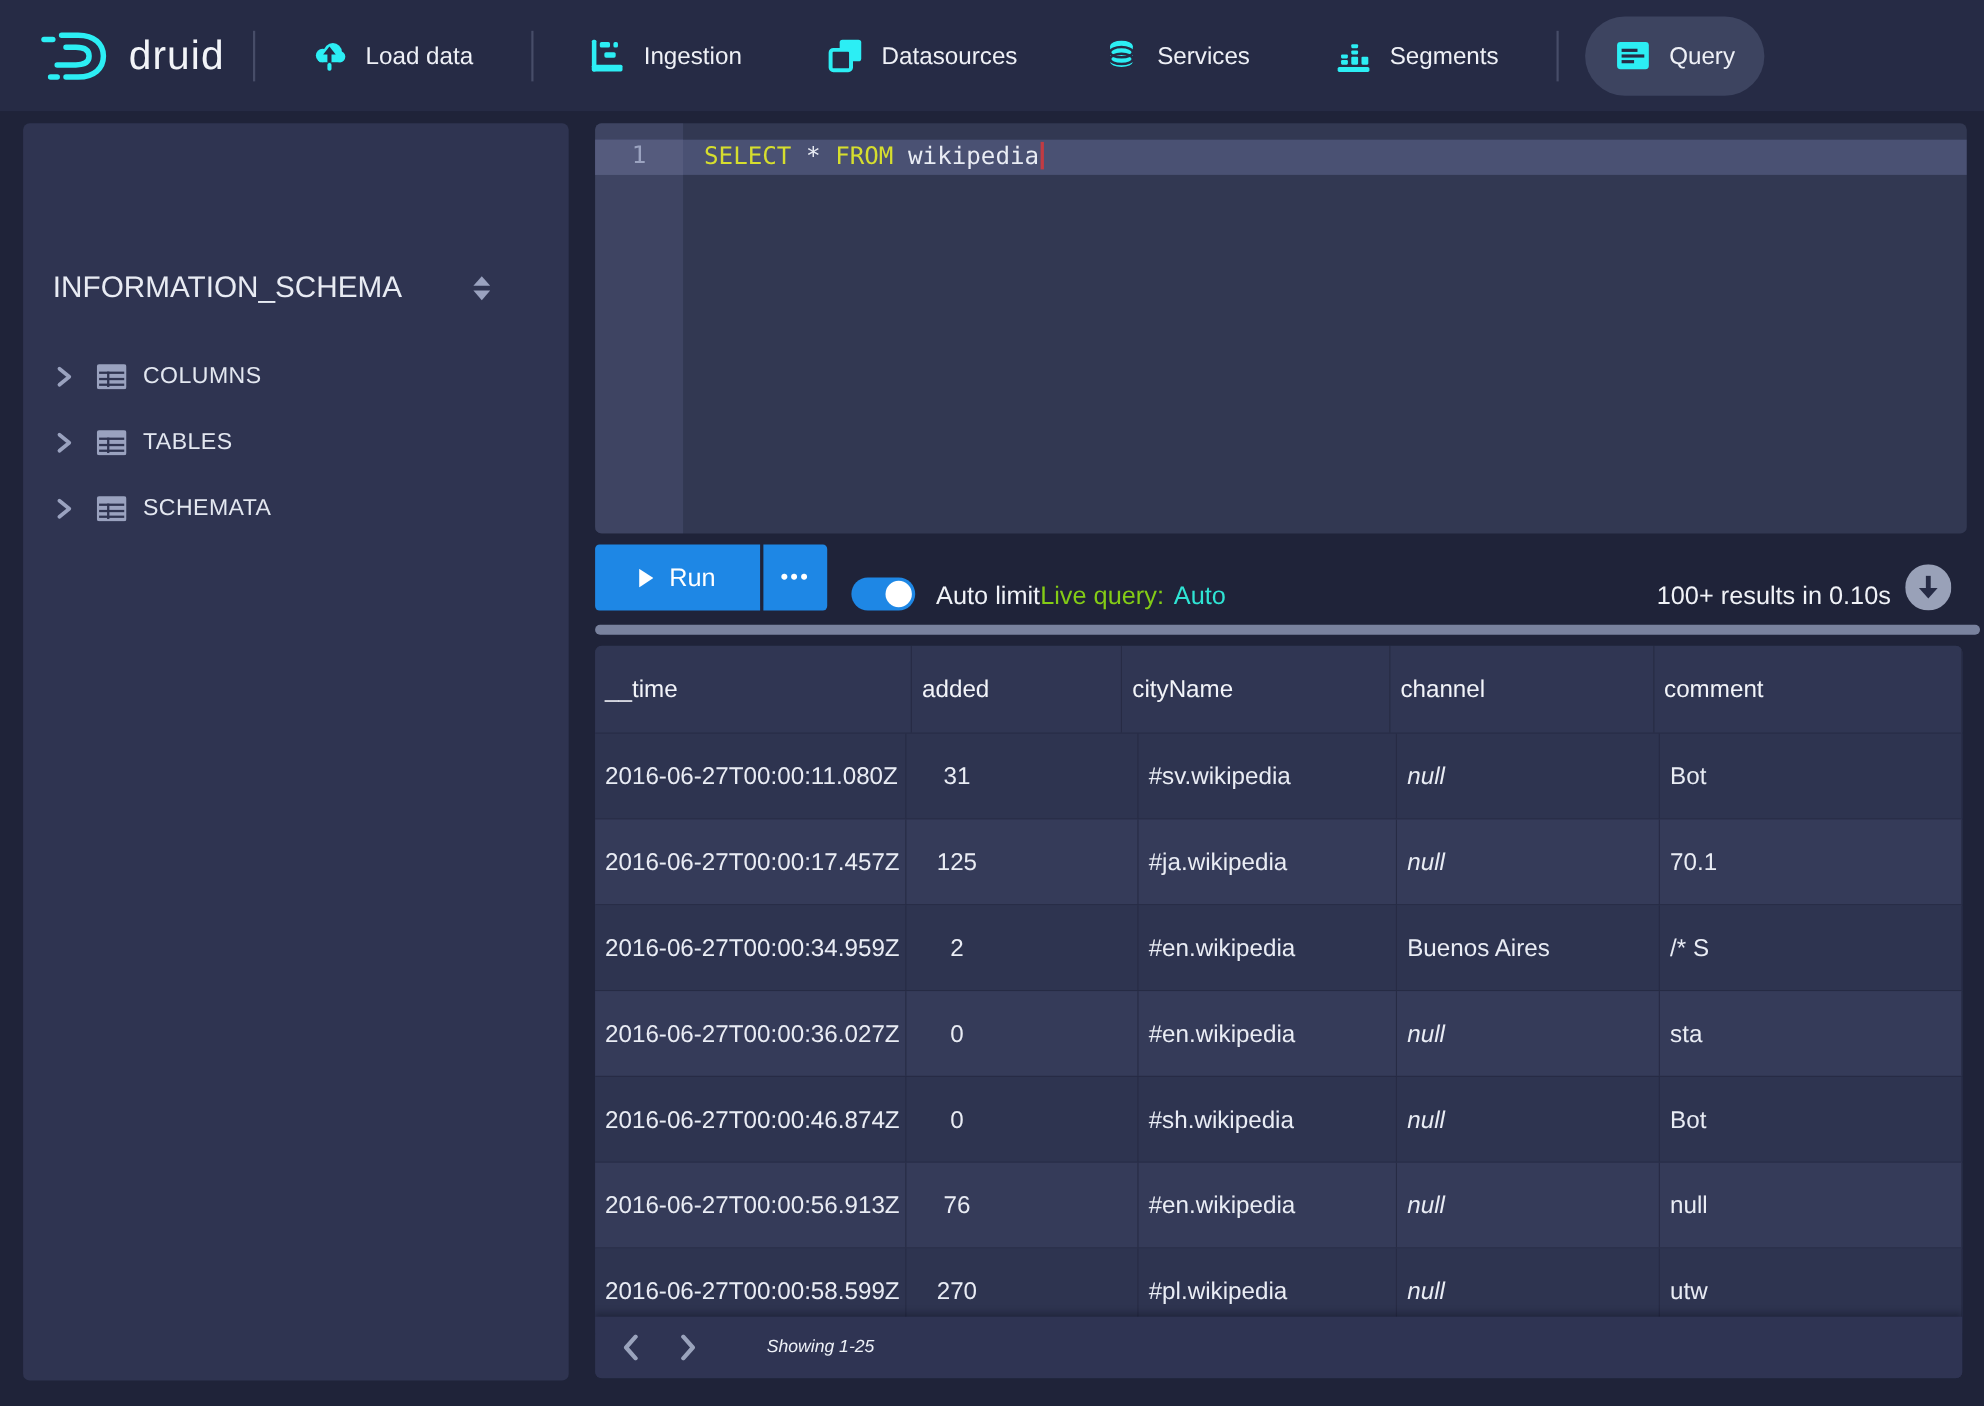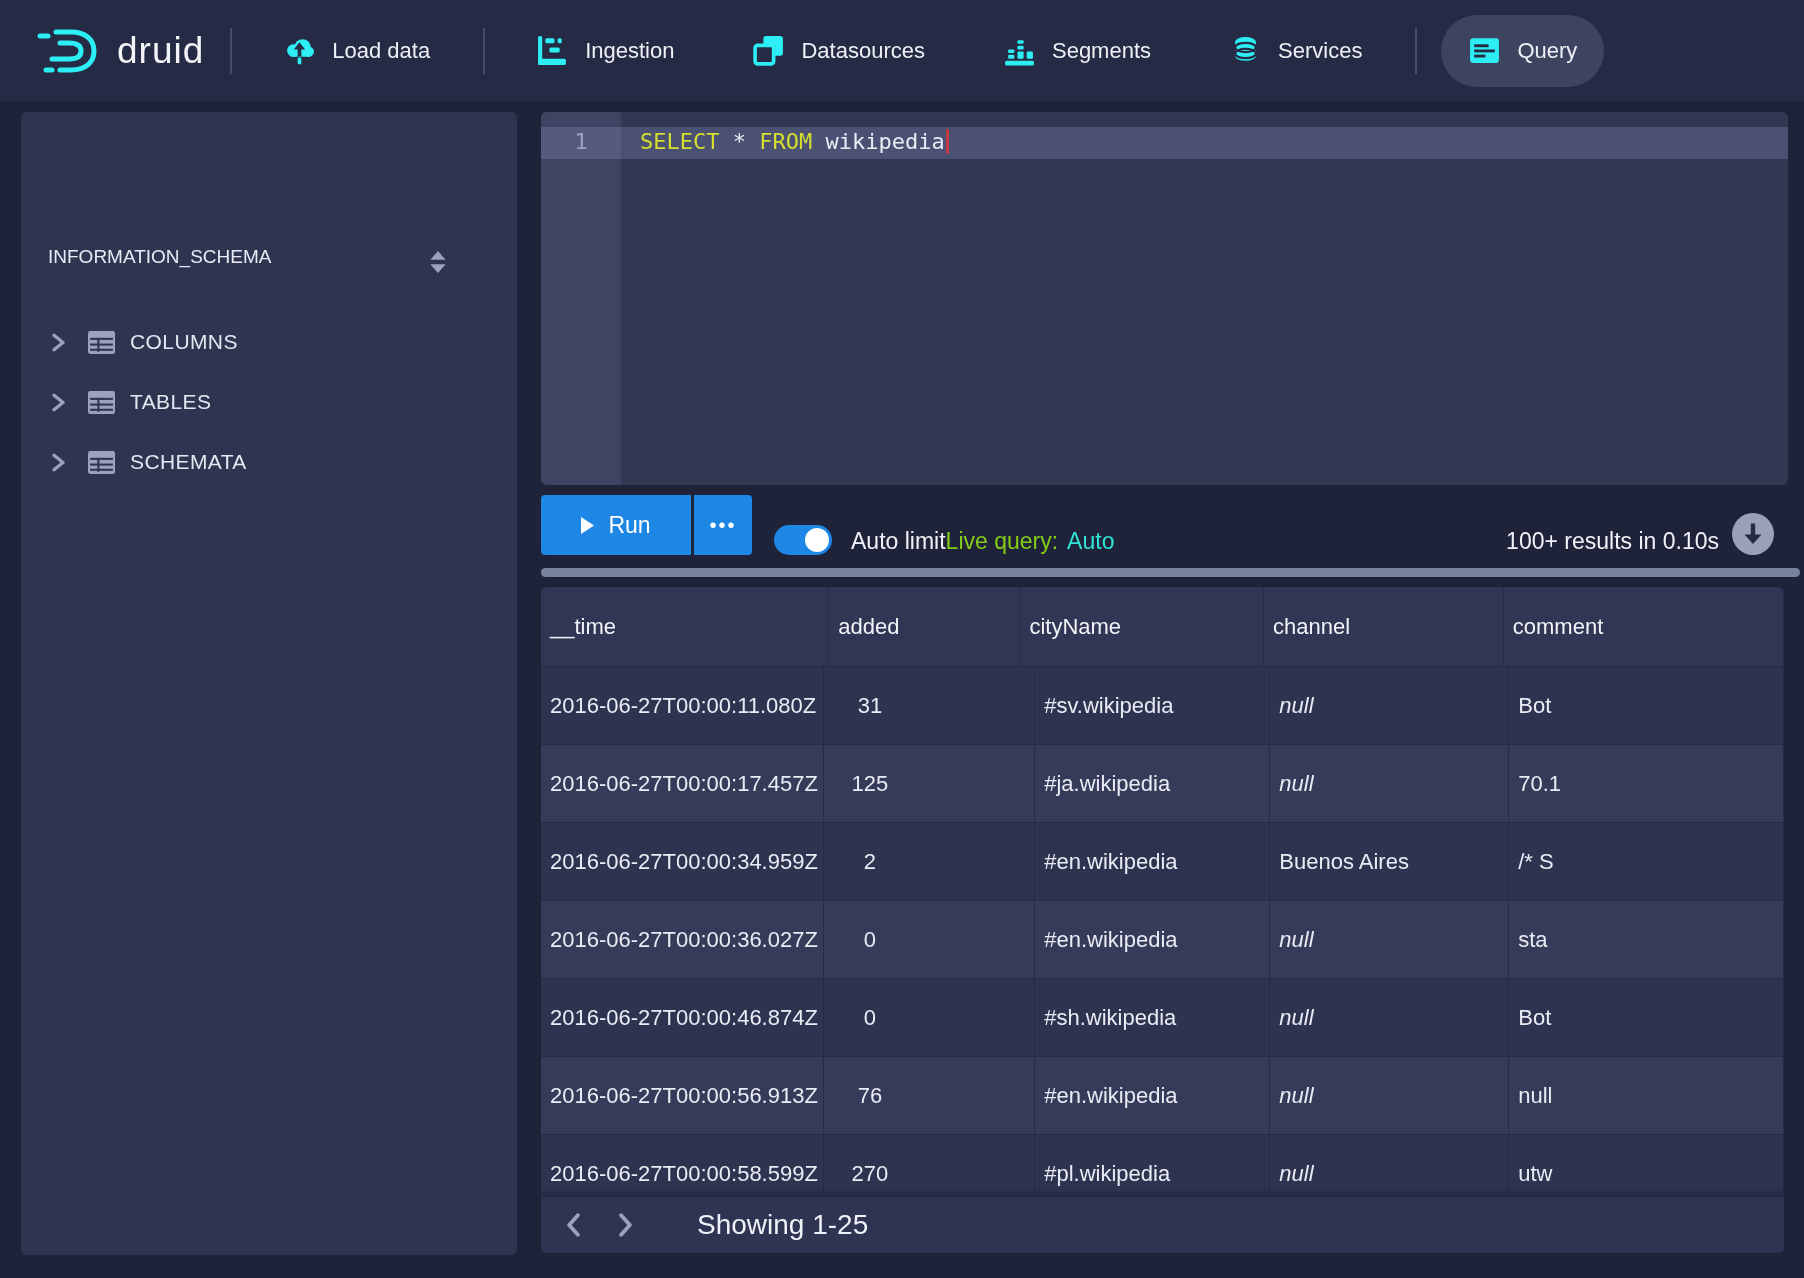"Segments" div.nav-item { order: before "Services" -> after "Services" }
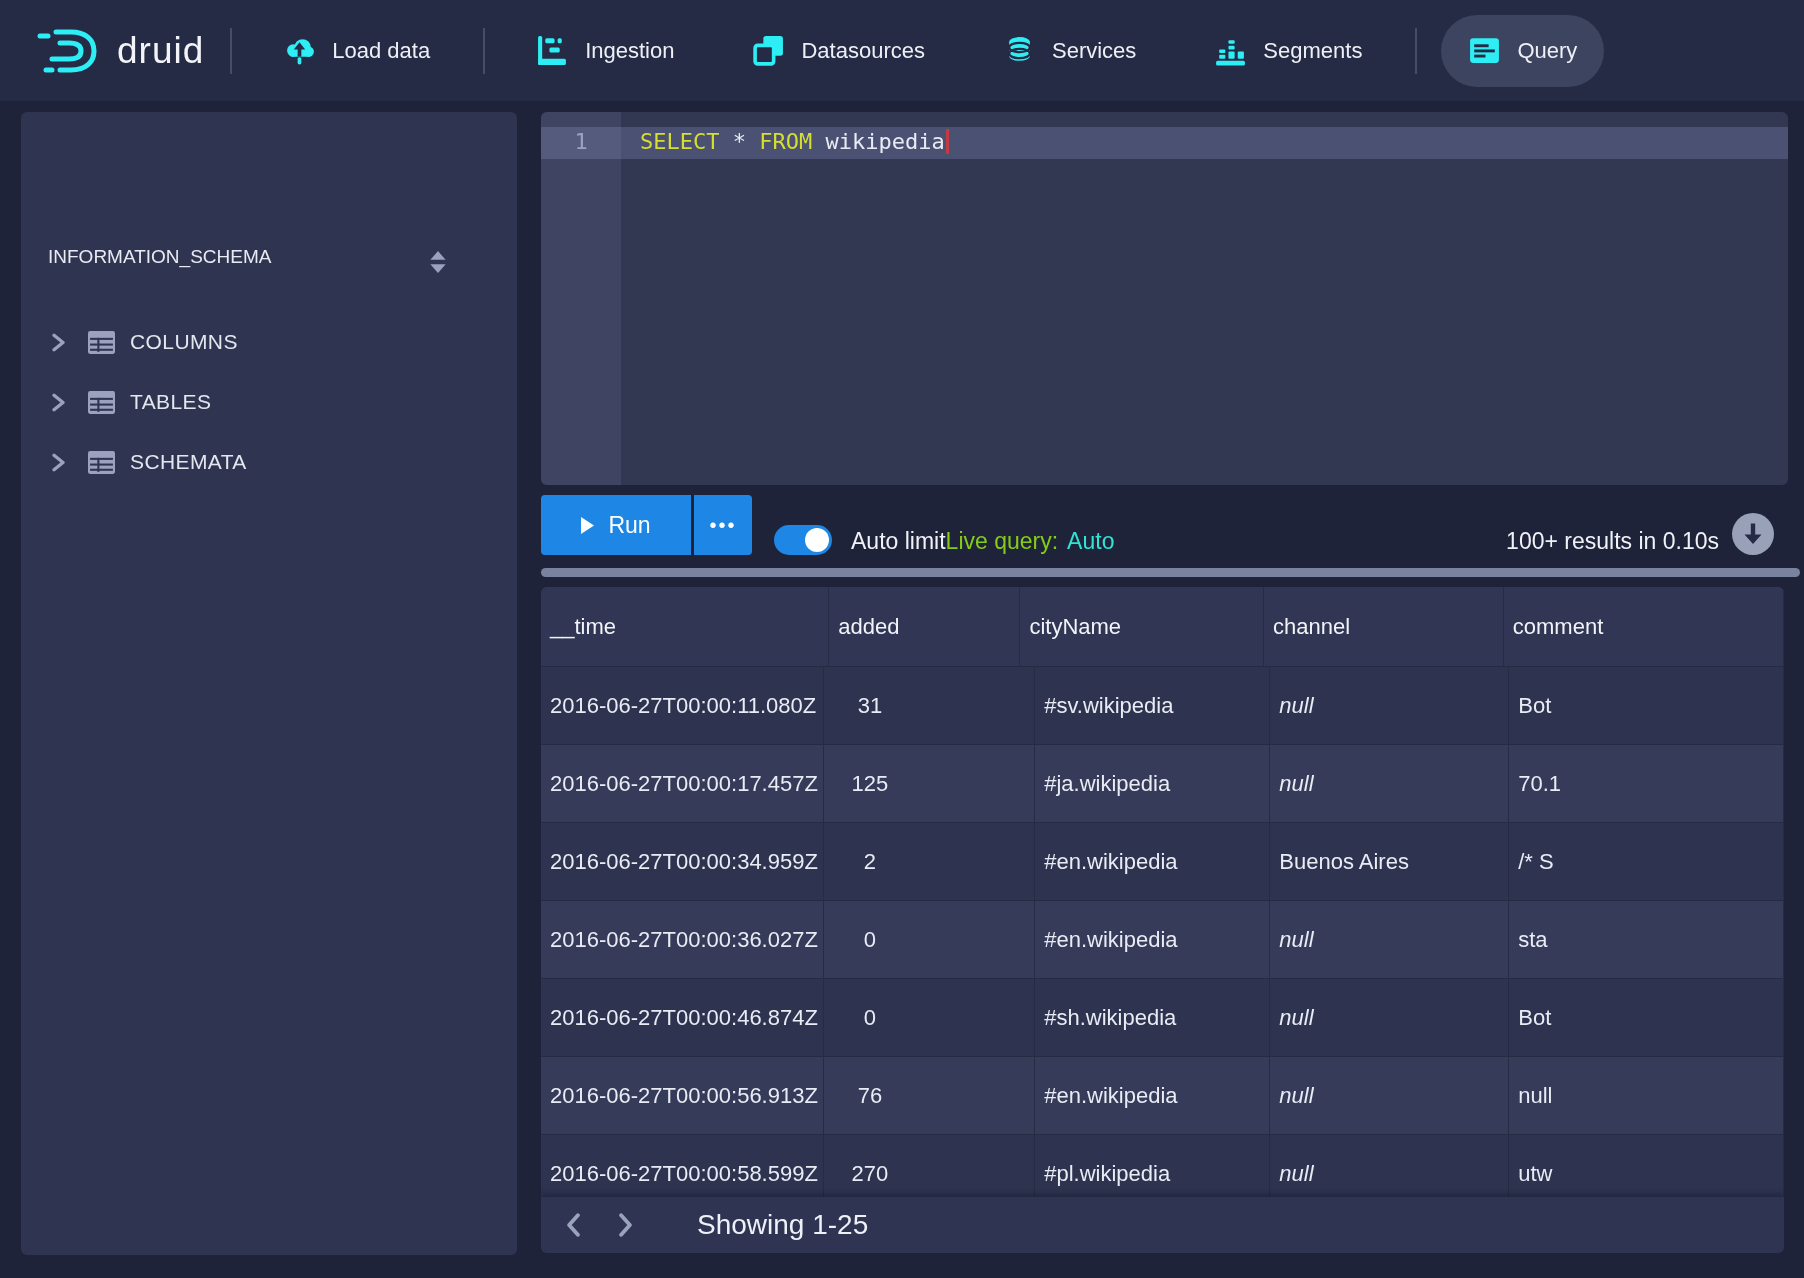"INFORMATION_SCHEMA" .sb-title { font-size: 19px -> 27px }
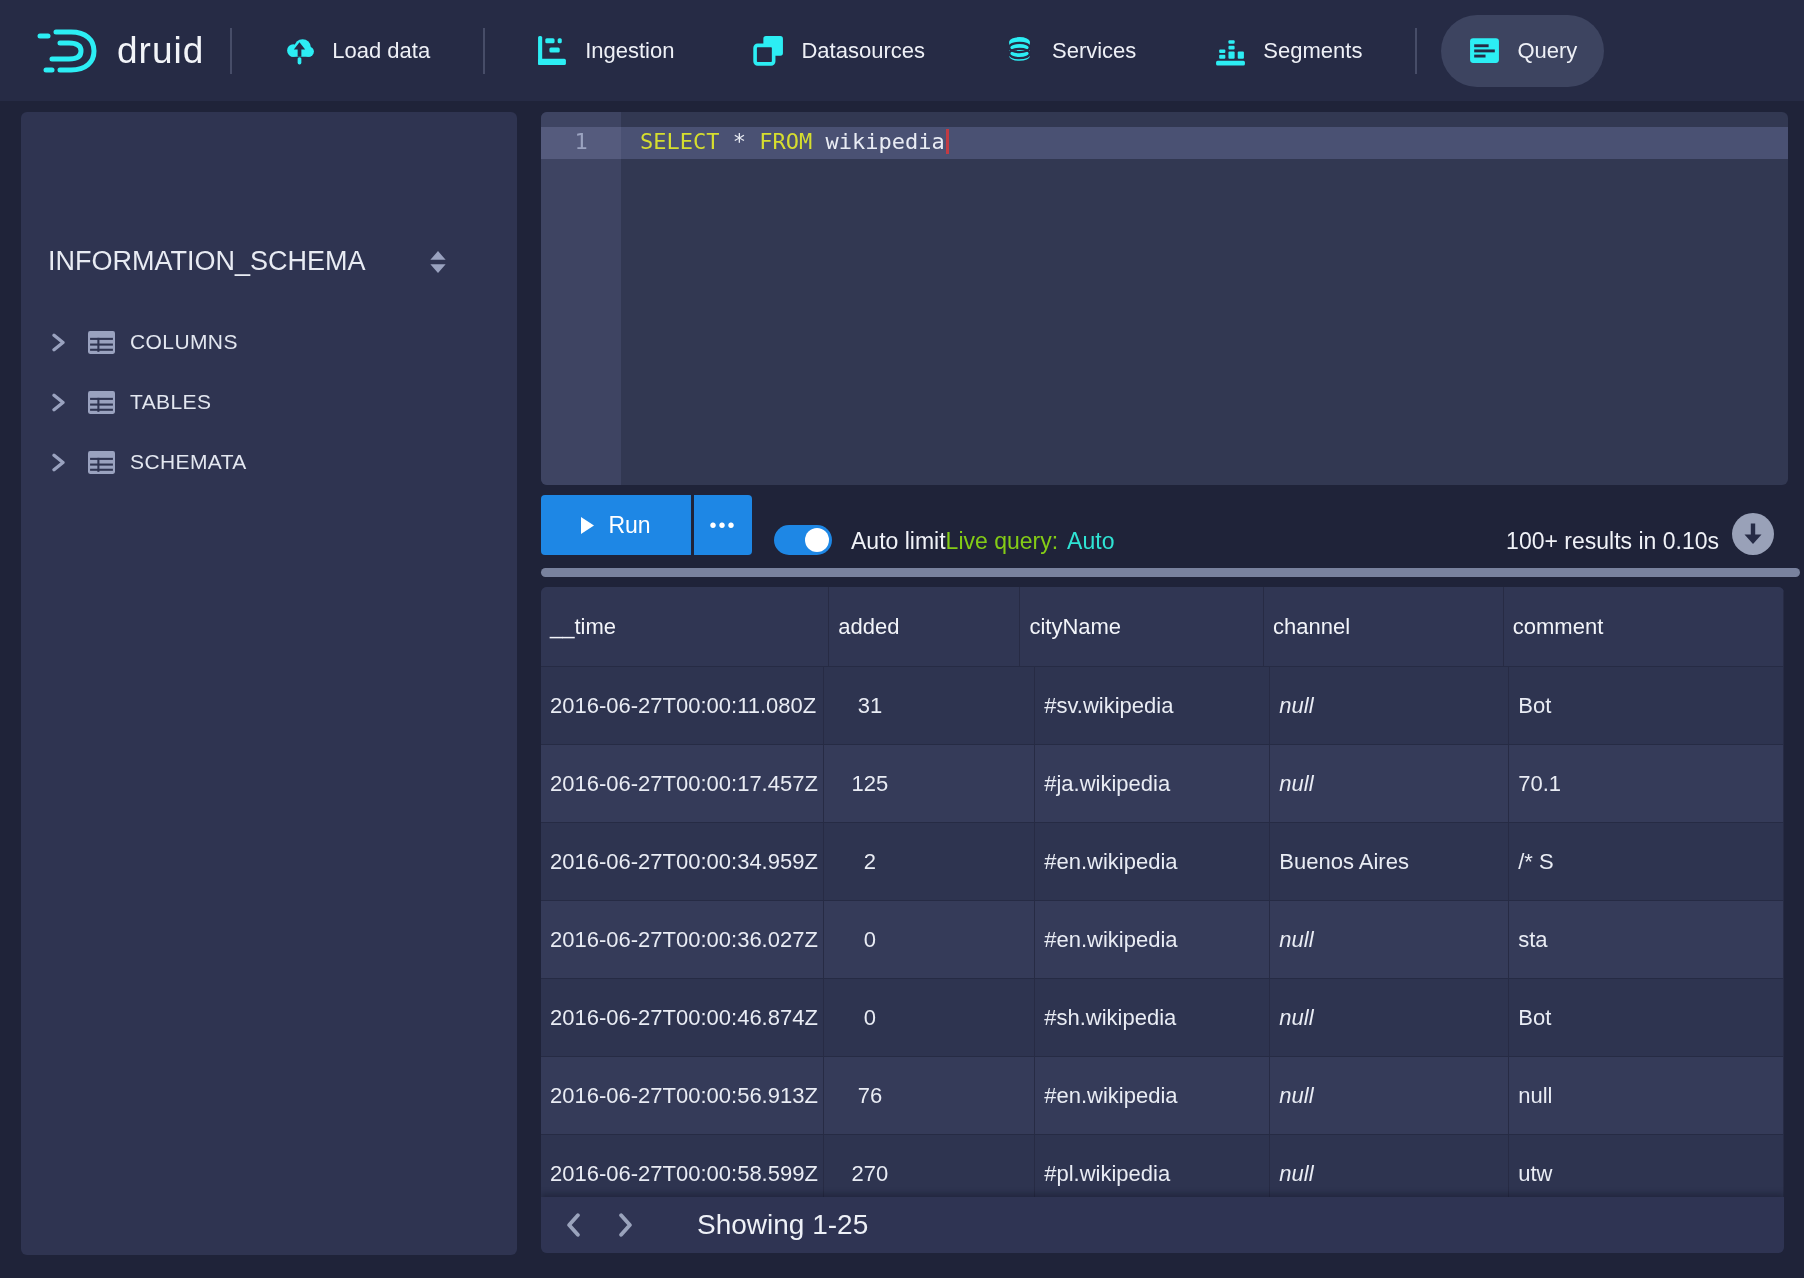"Showing 1-25" .pg-label { font-size: 28px -> 16px; font-style: none -> italic }
